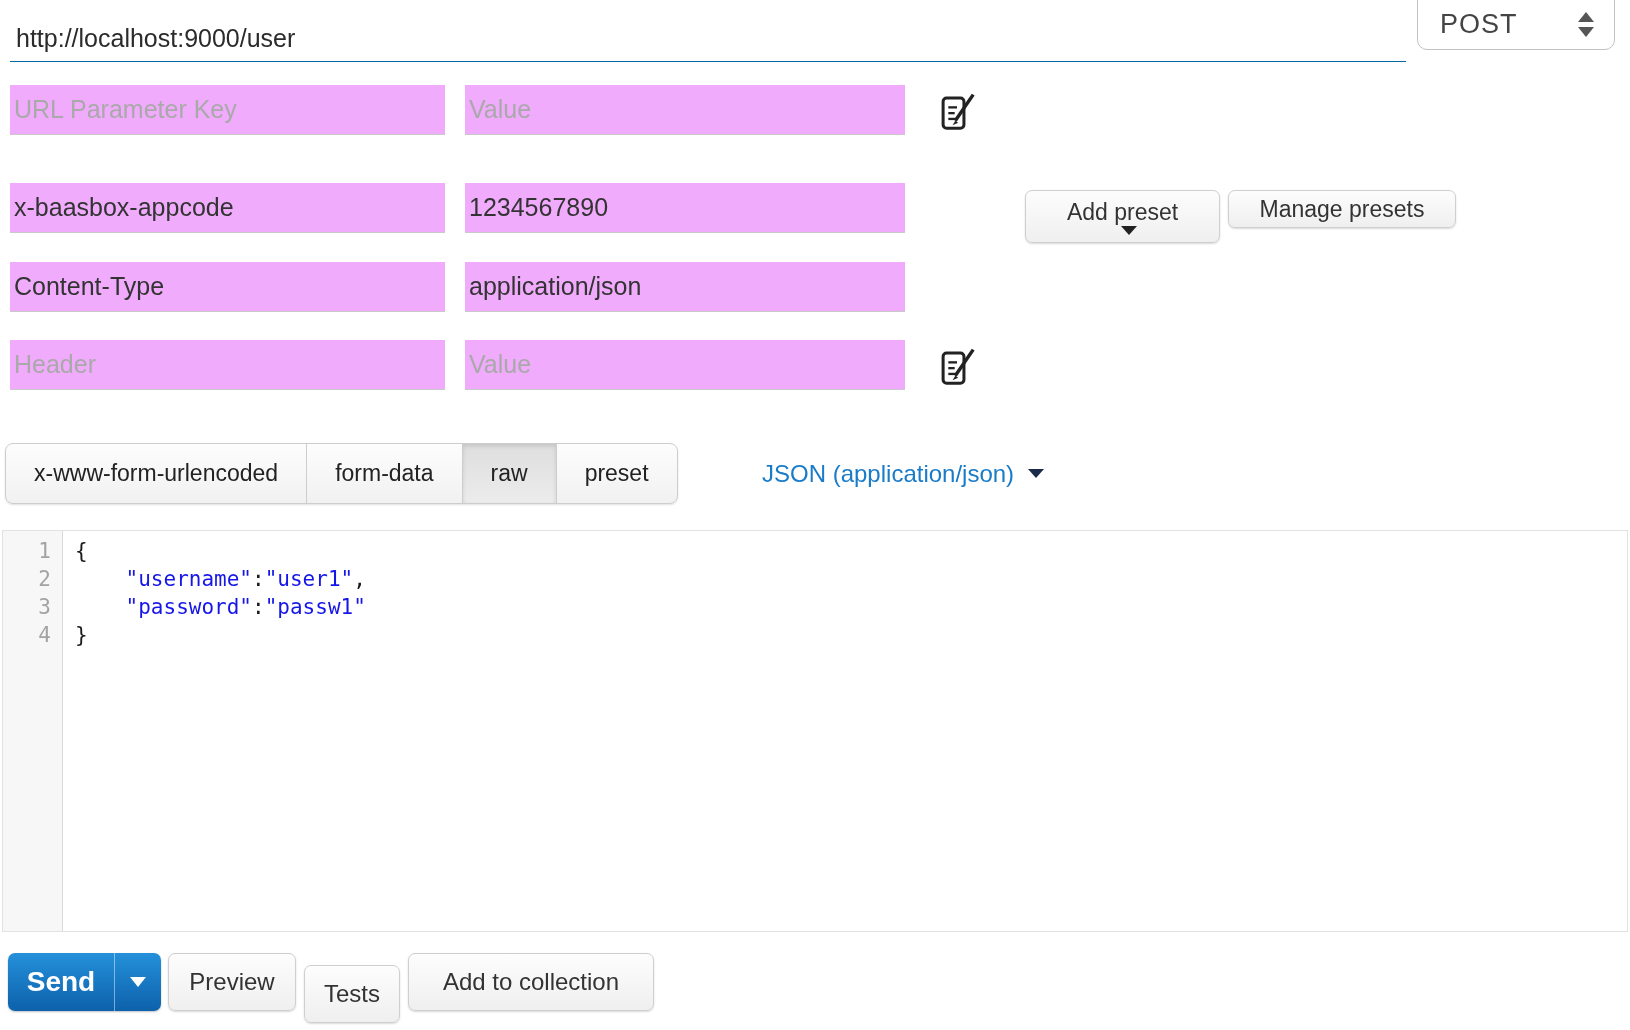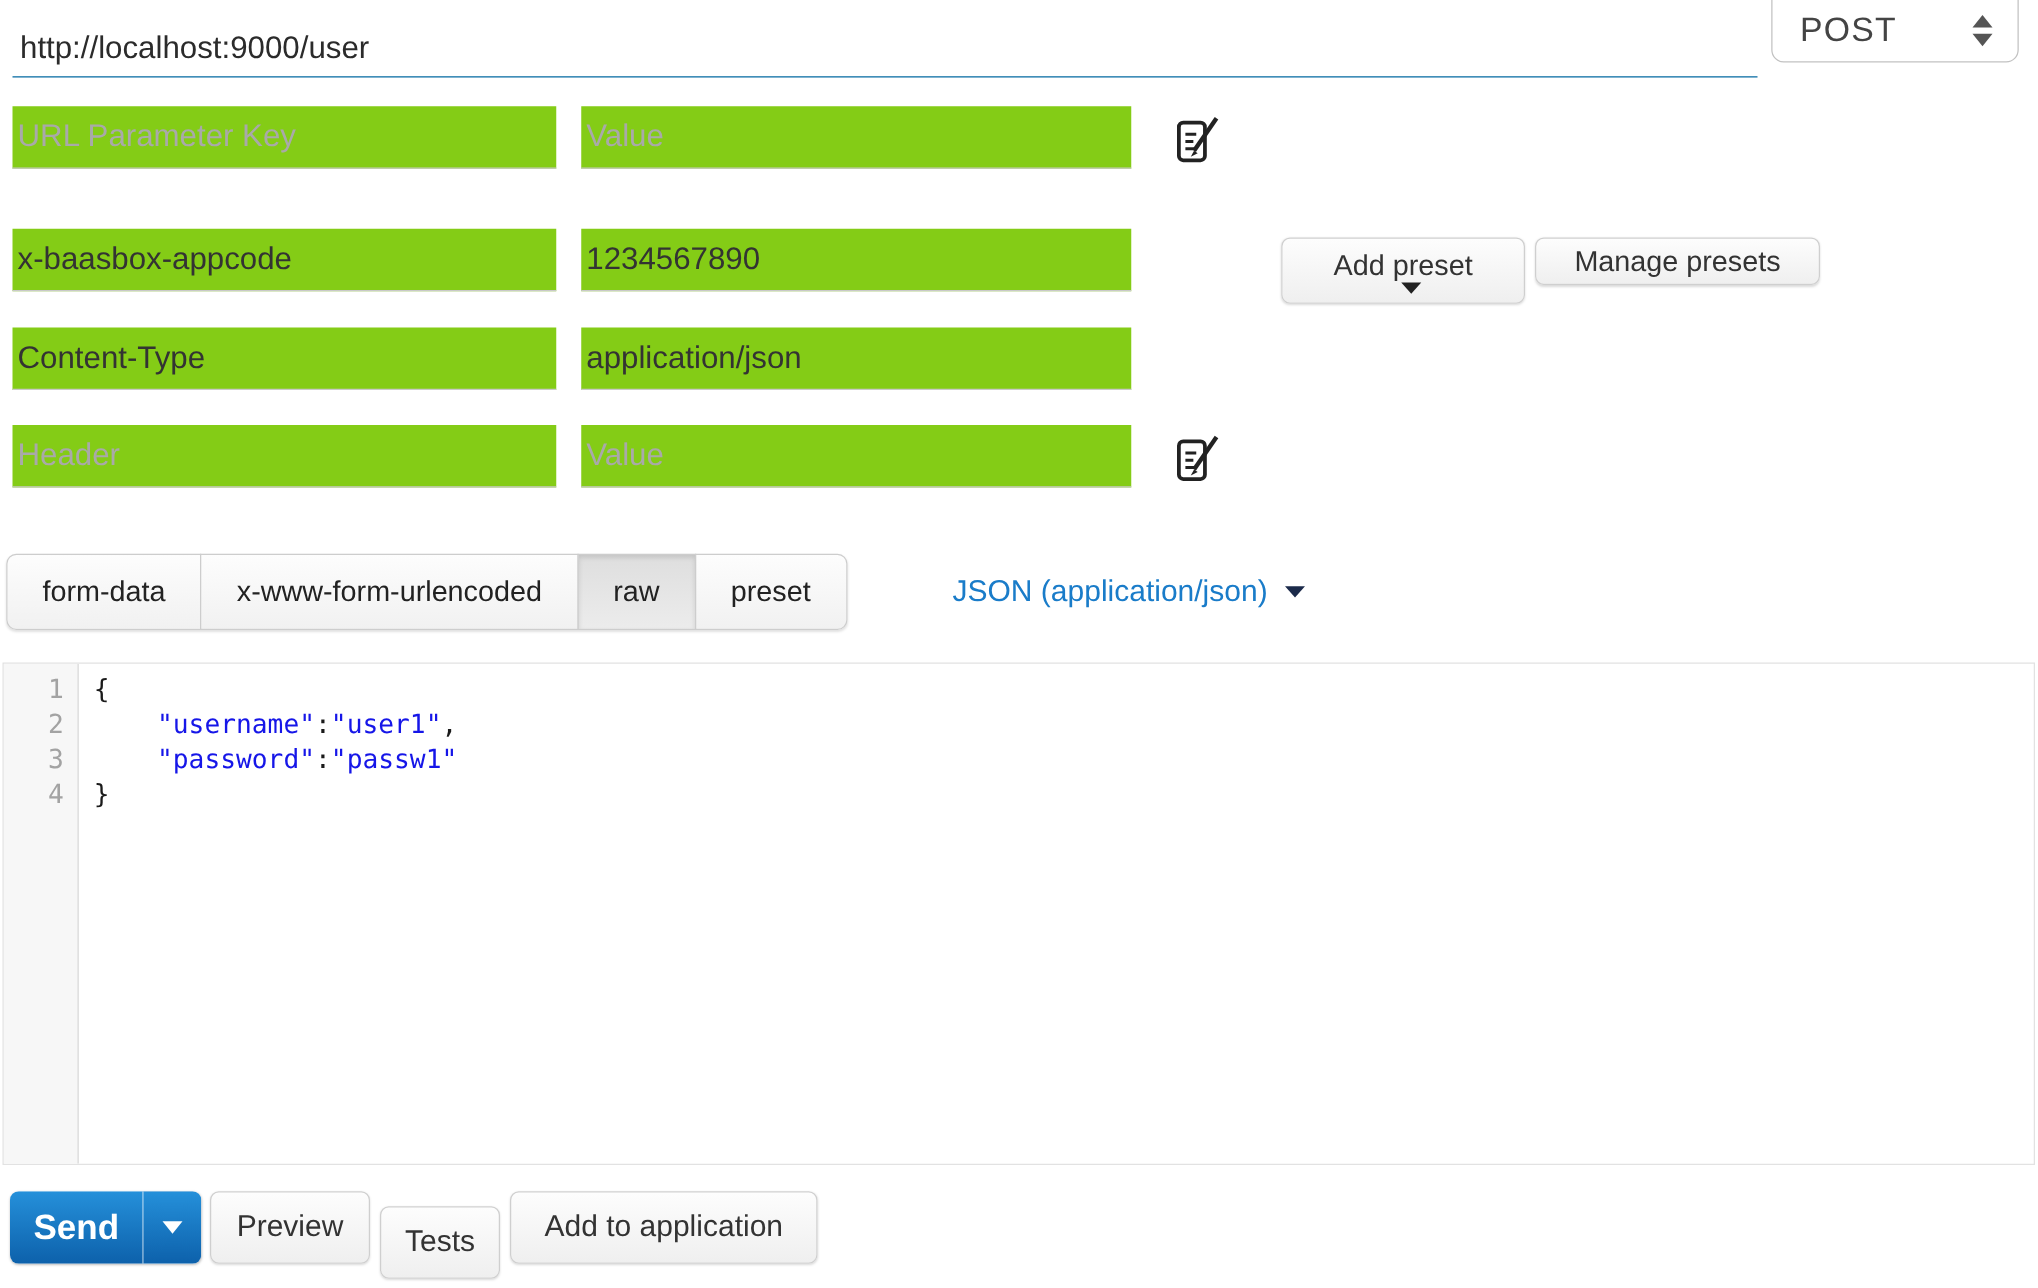"URL Parameter Key" .kv-input { background: #84cc16 -> #f0abfc }
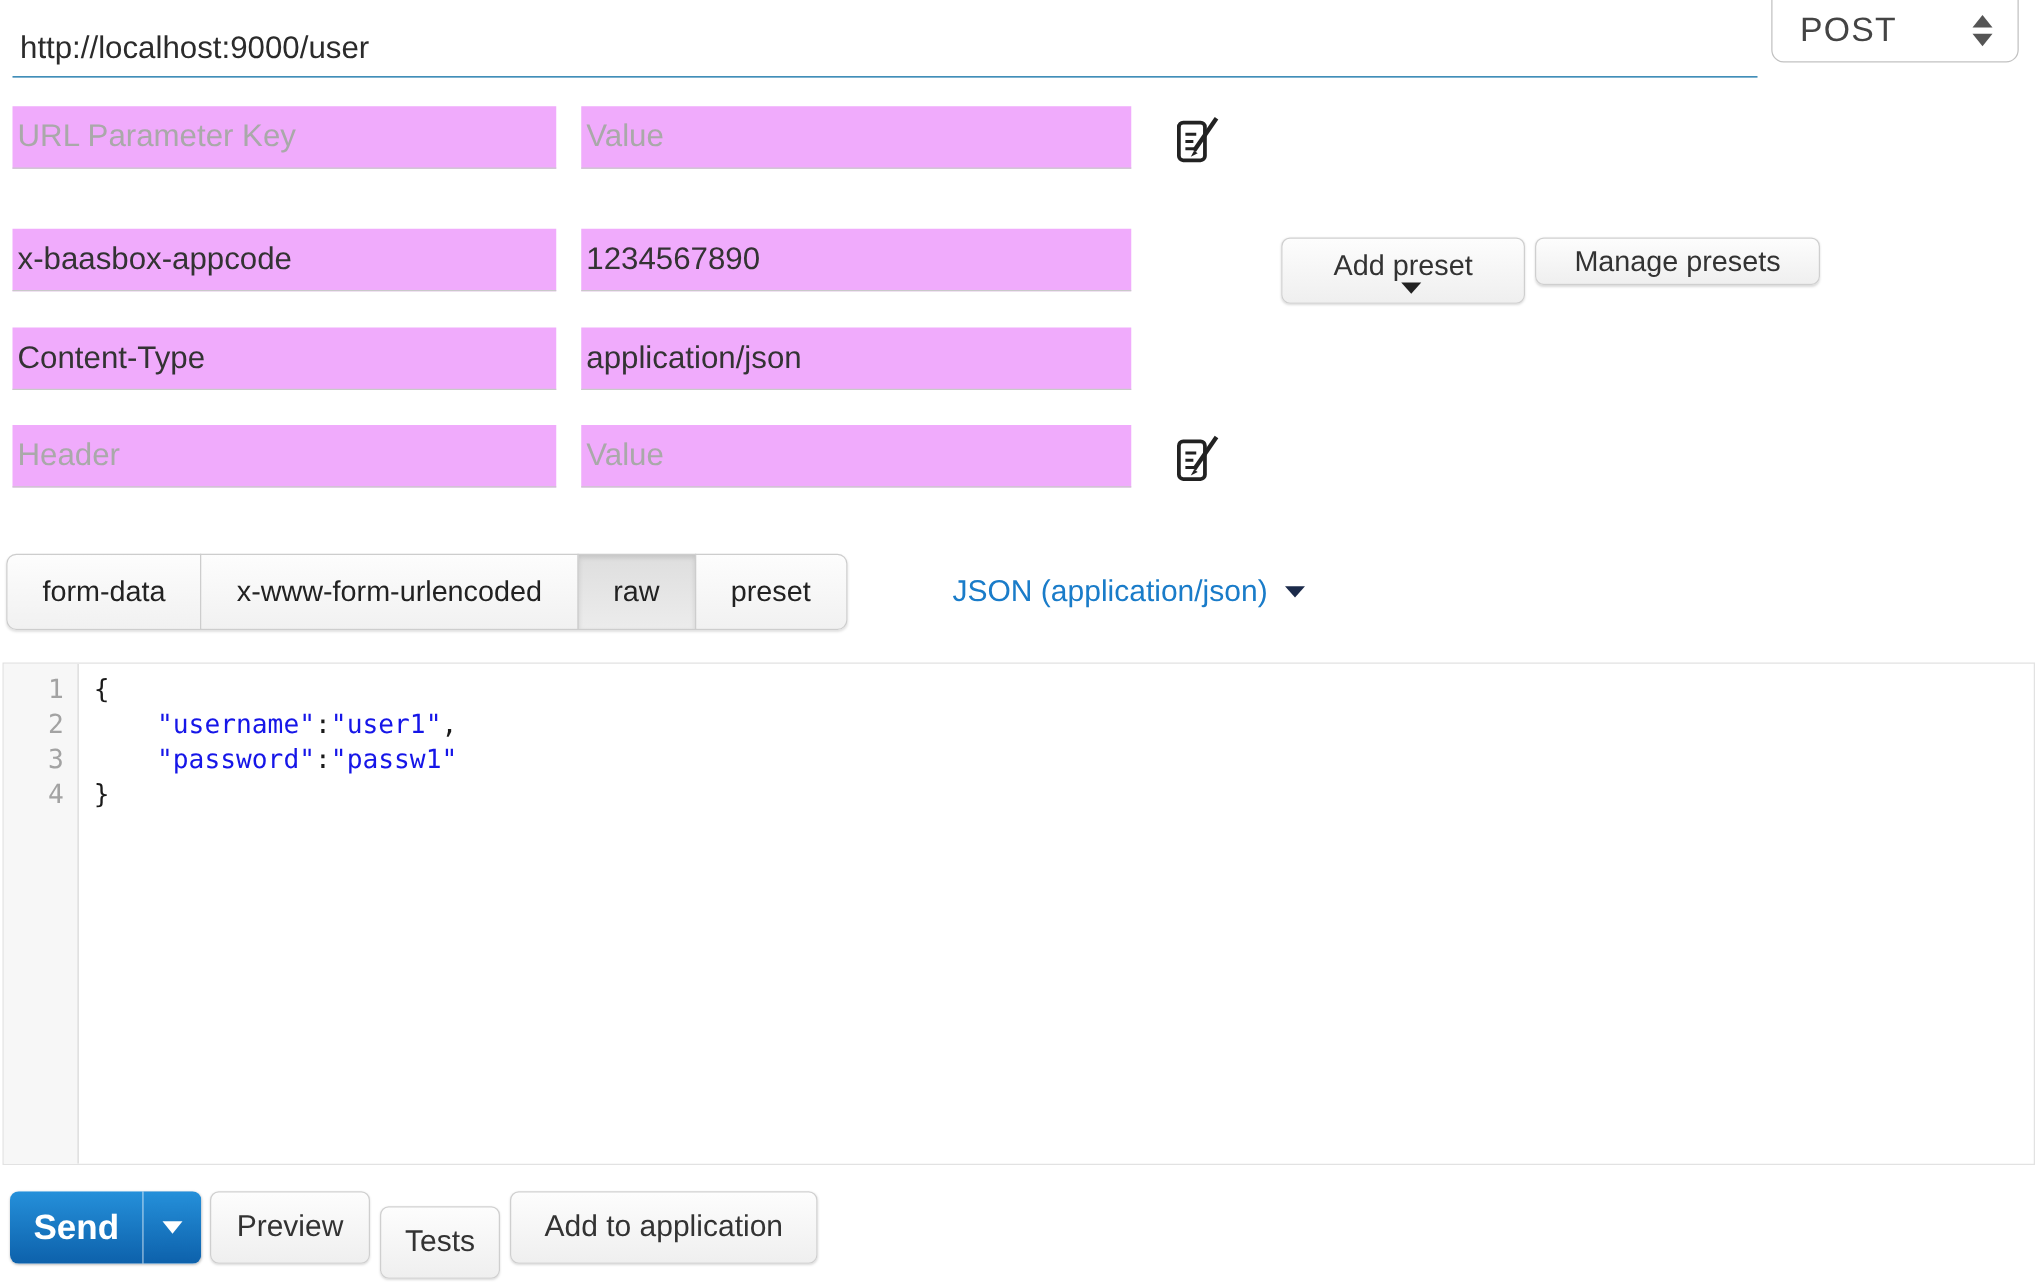"form-data" div.tab { order: before "x-www-form-urlencoded" -> after "x-www-form-urlencoded" }
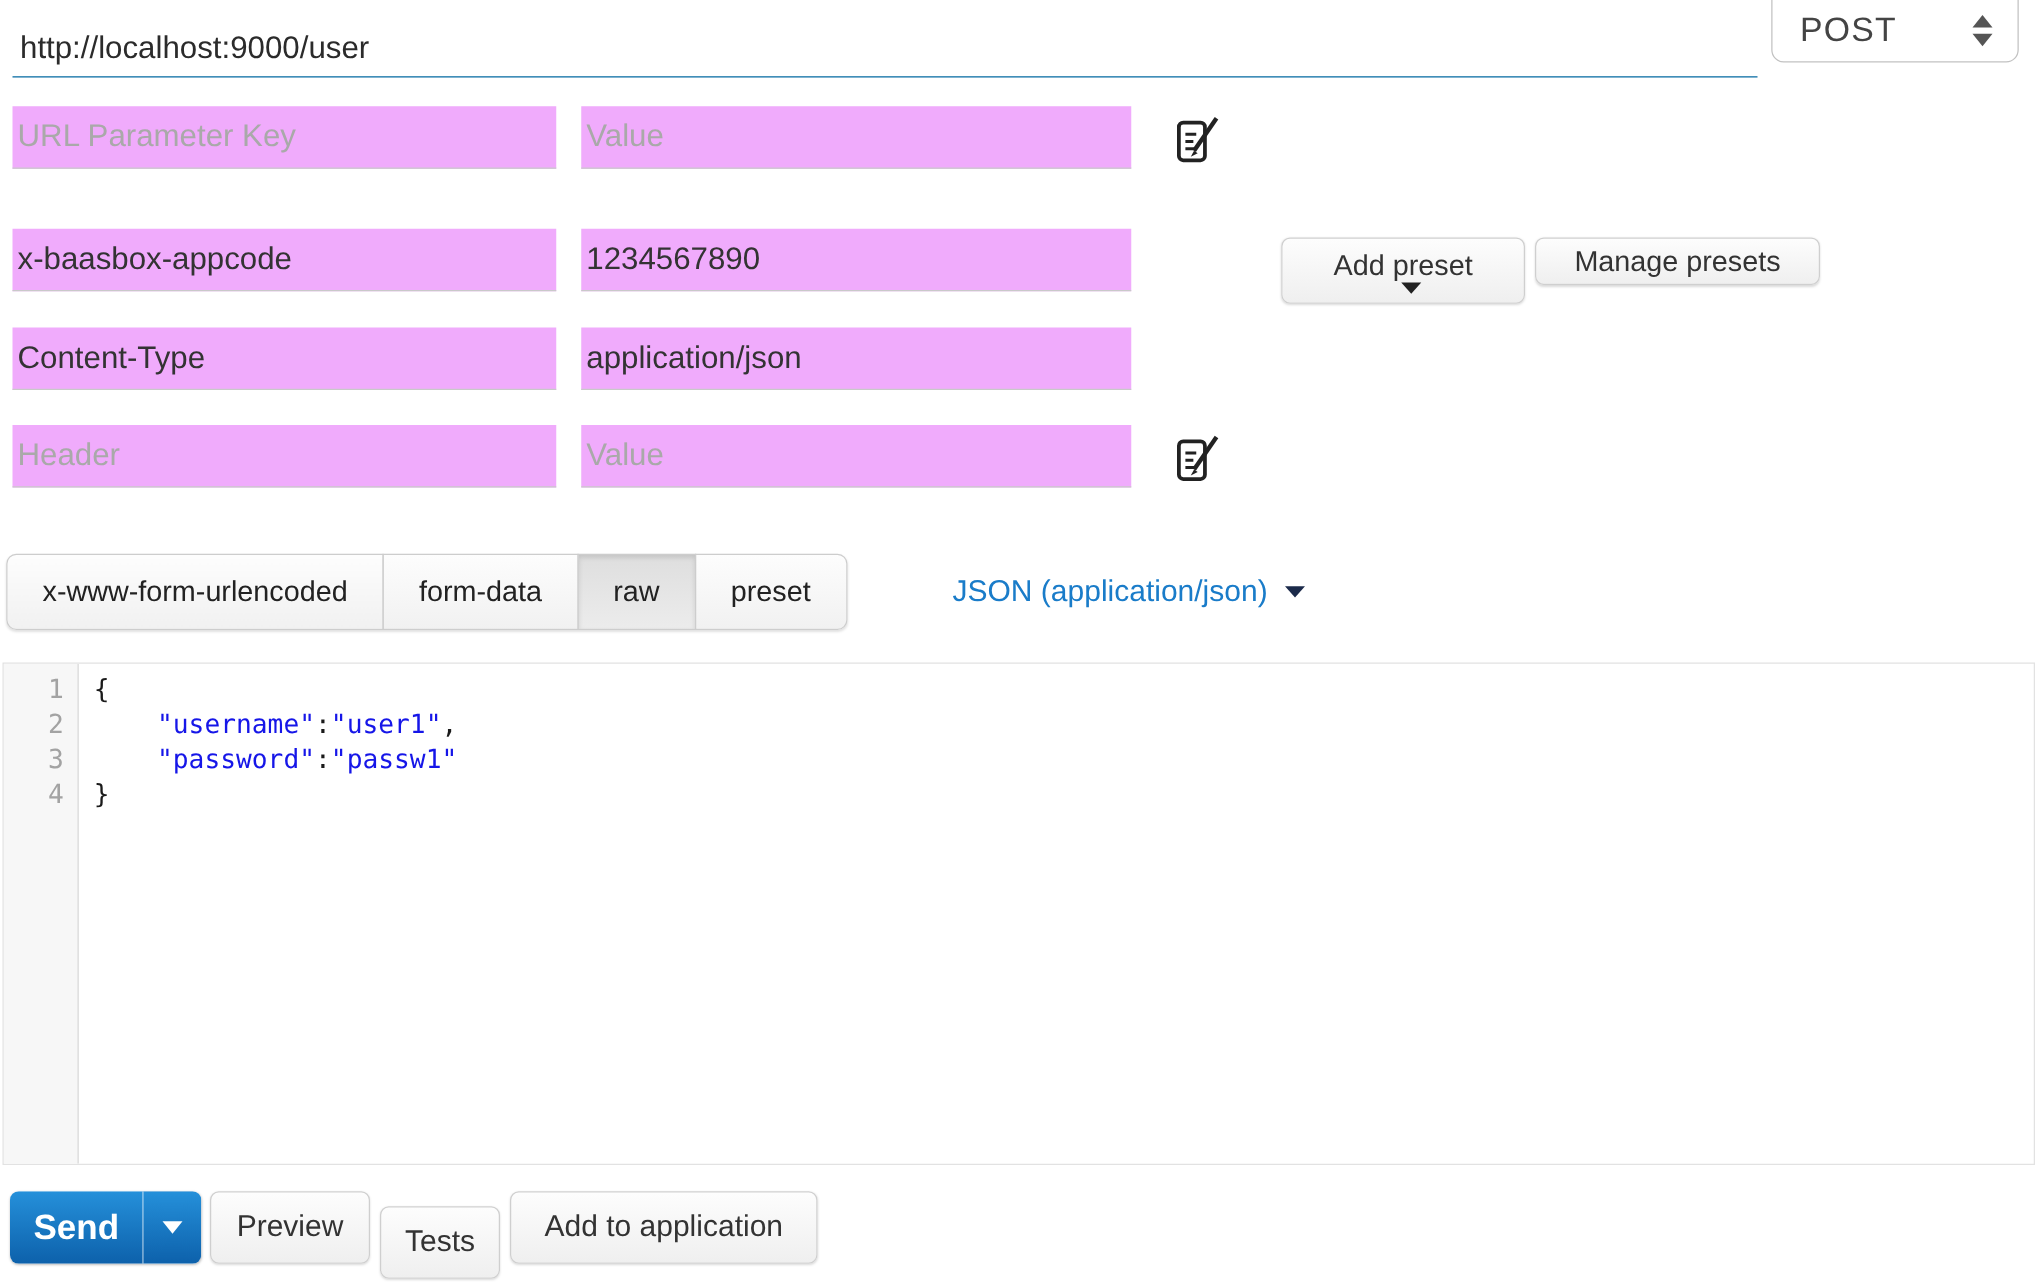"Add to application" span { text: application -> collection }
